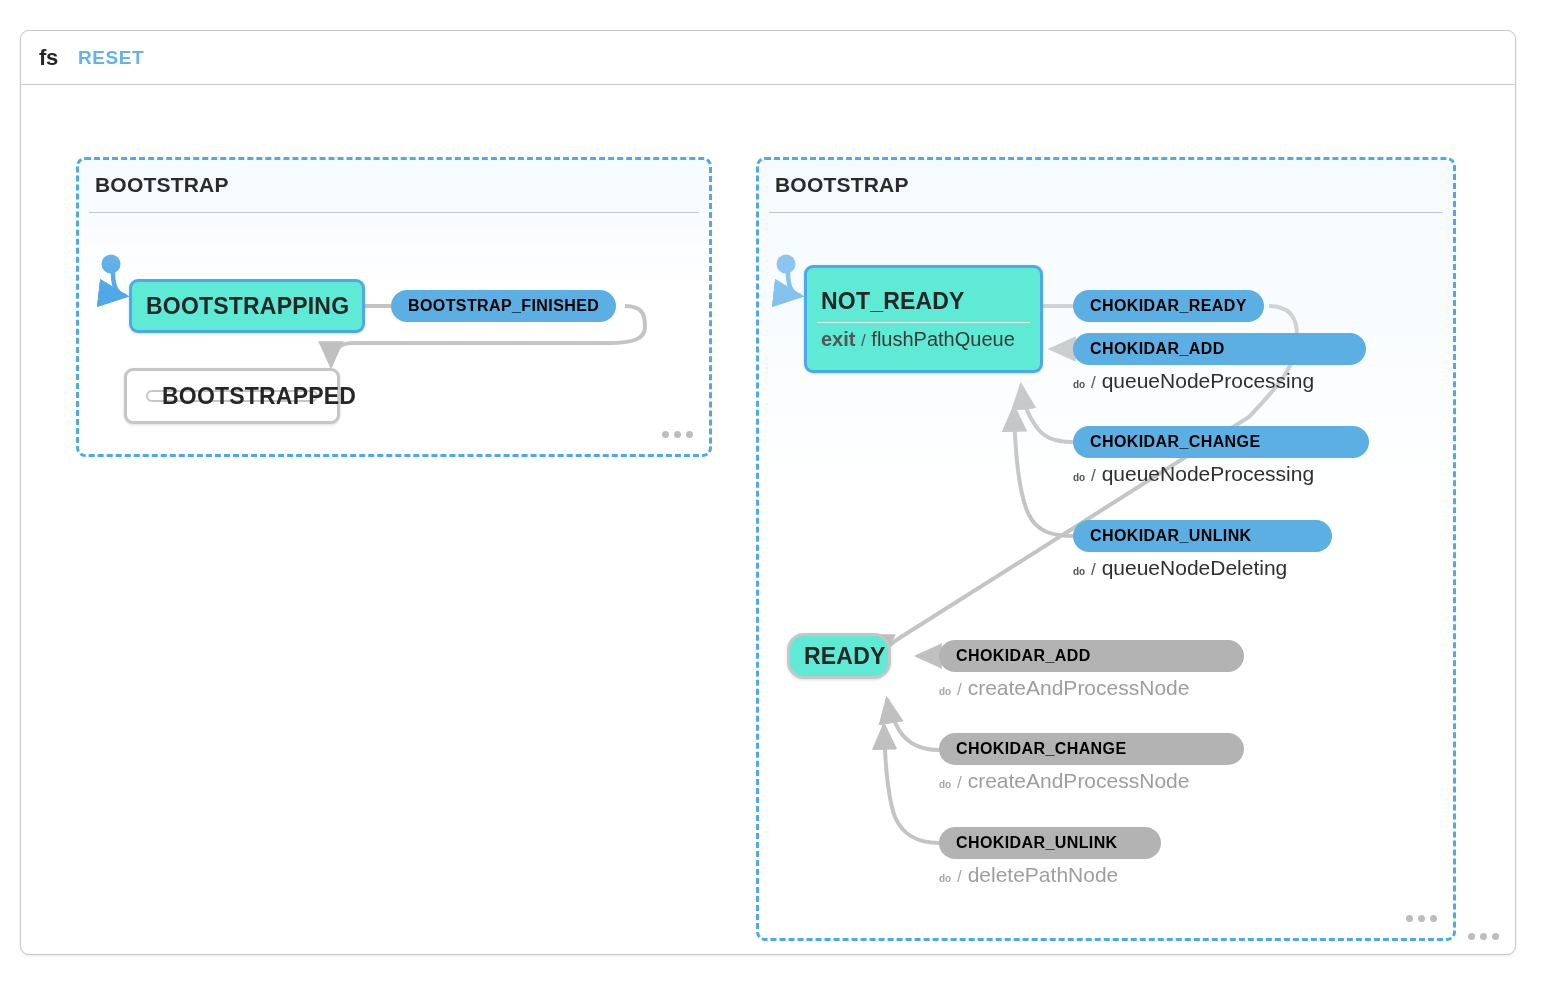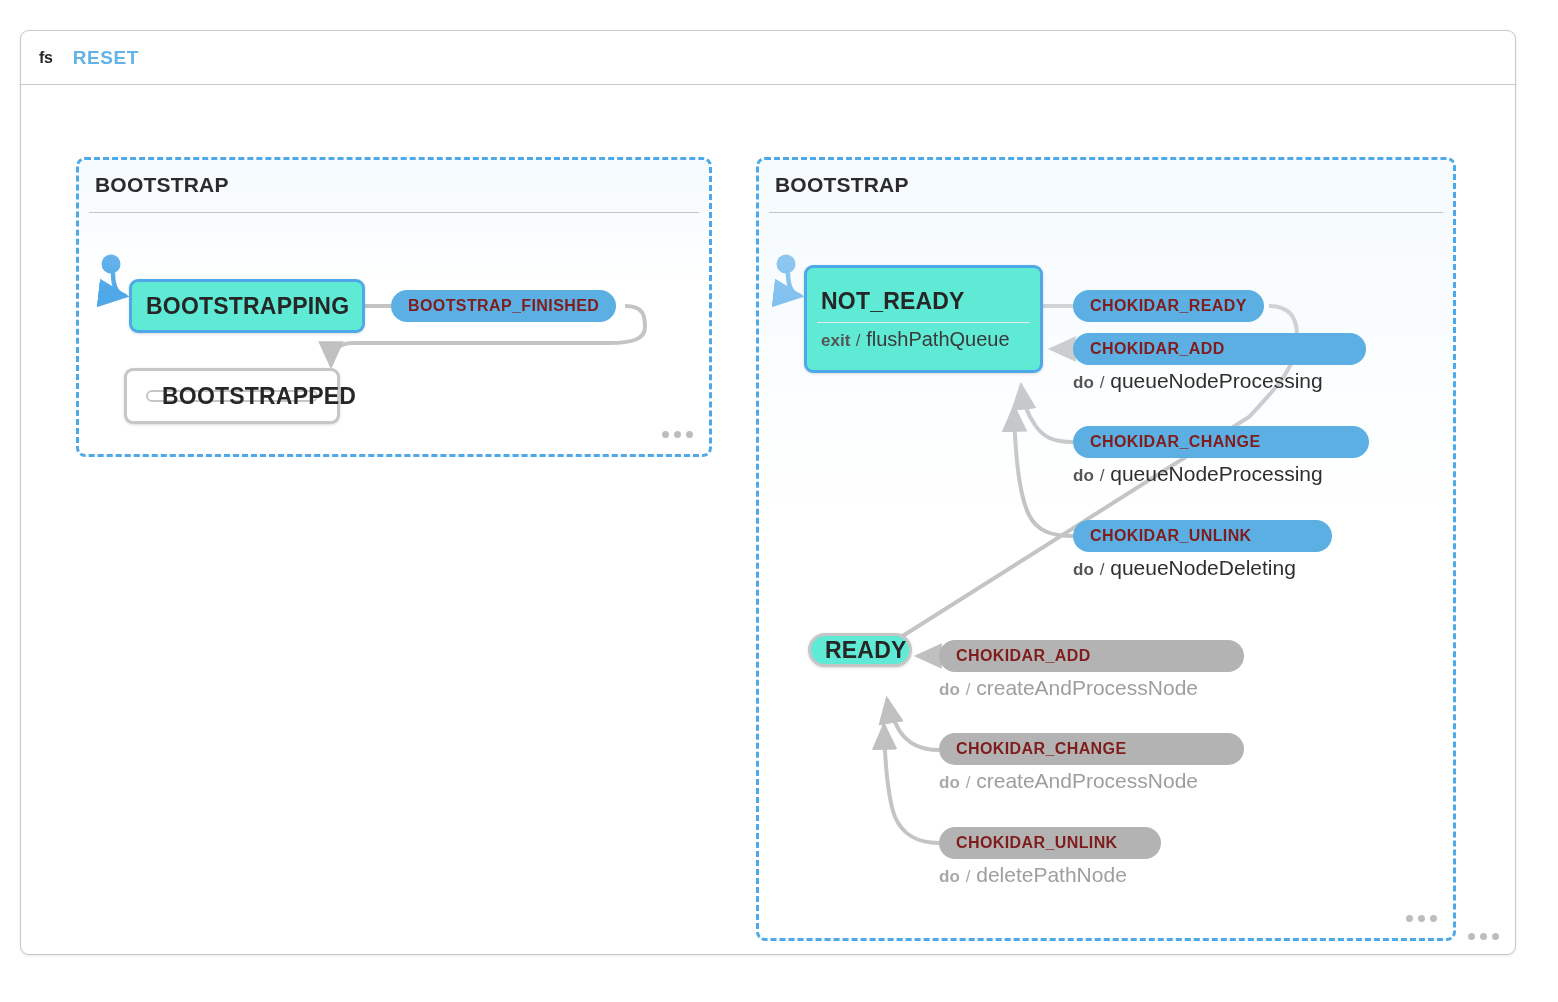"fs" .machine-title { font-size: 16px -> 22px }
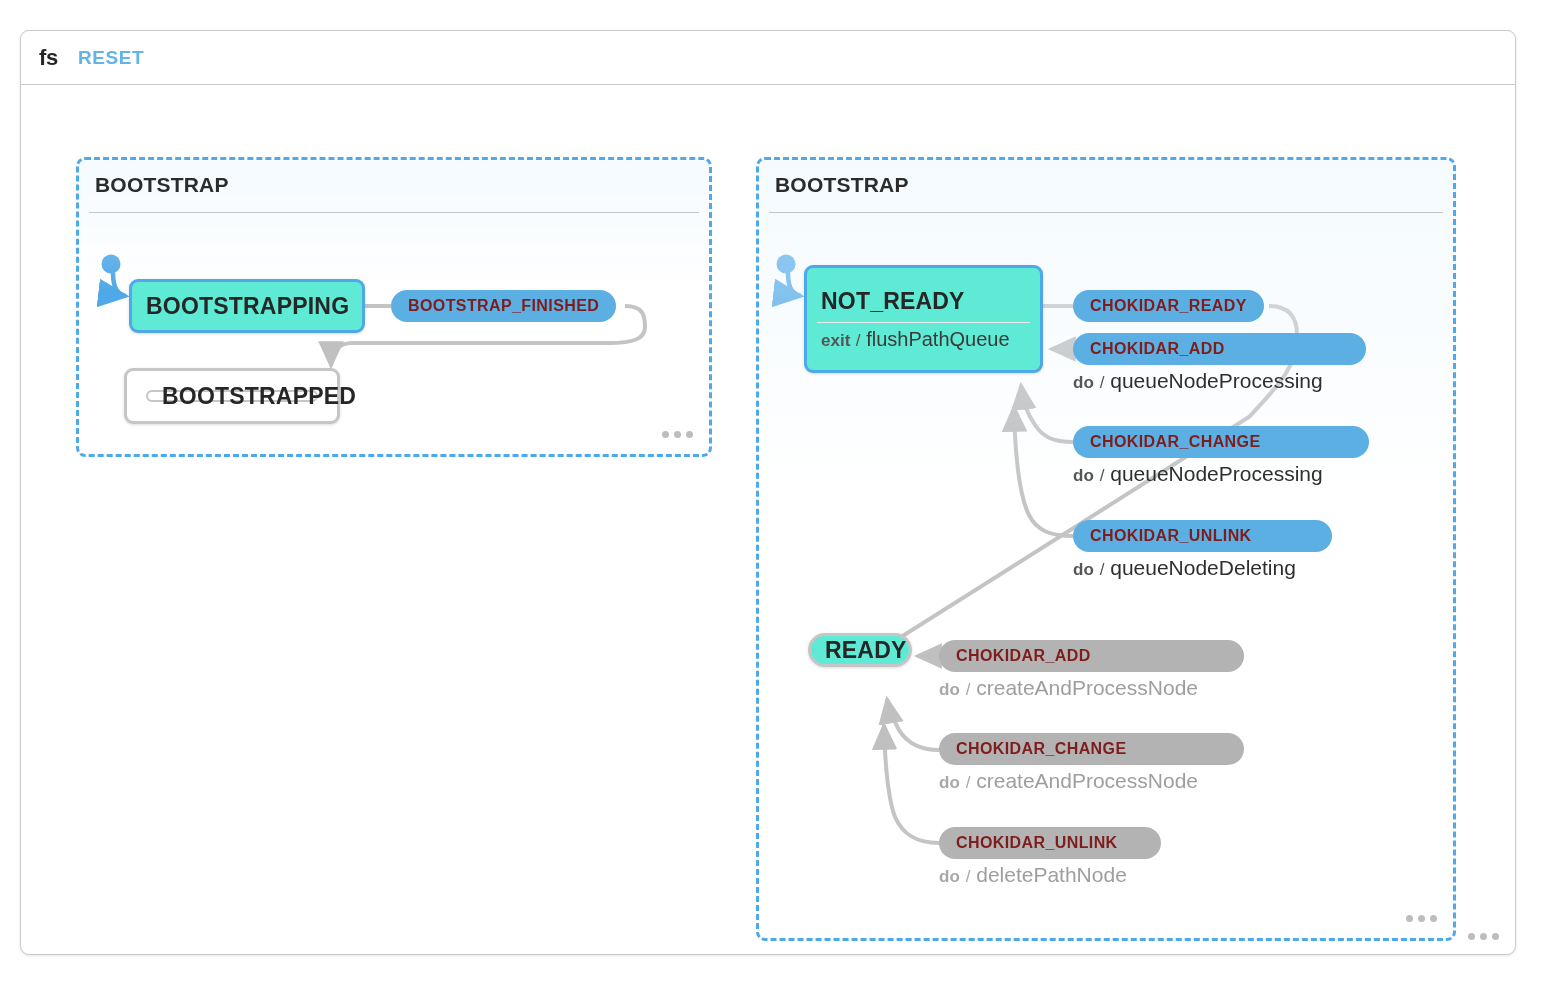"BOOTSTRAP_FINISHED" .event-pill { color: #7f1d1d -> #000000 }
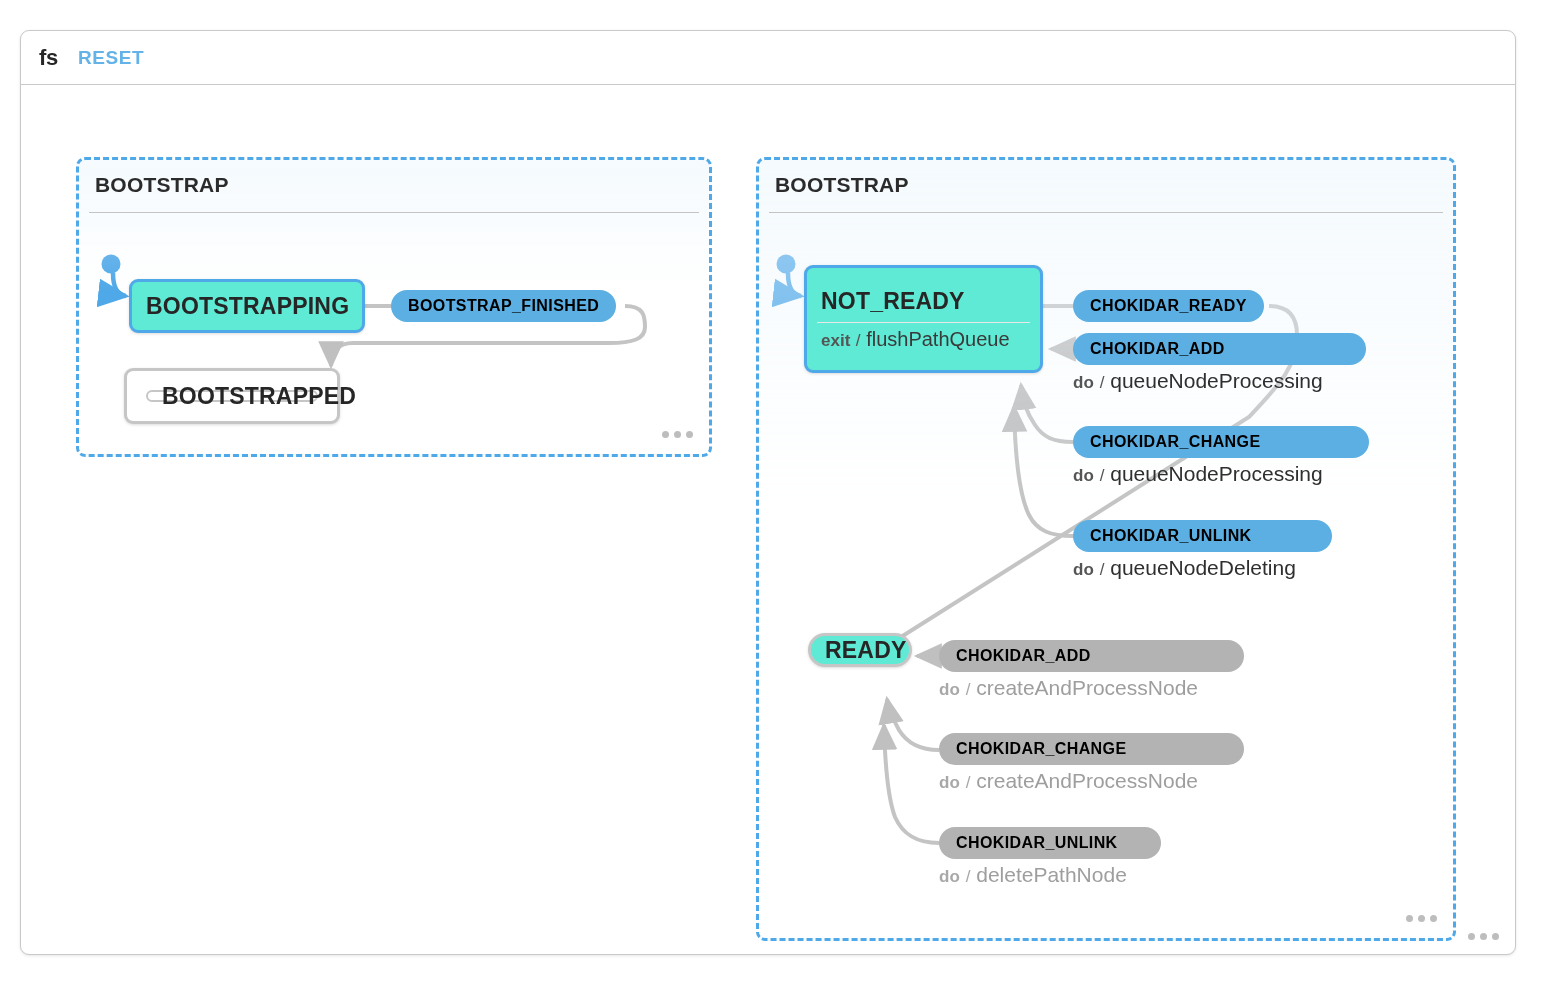"exit" .state-action .kw { font-size: 17px -> 20px }
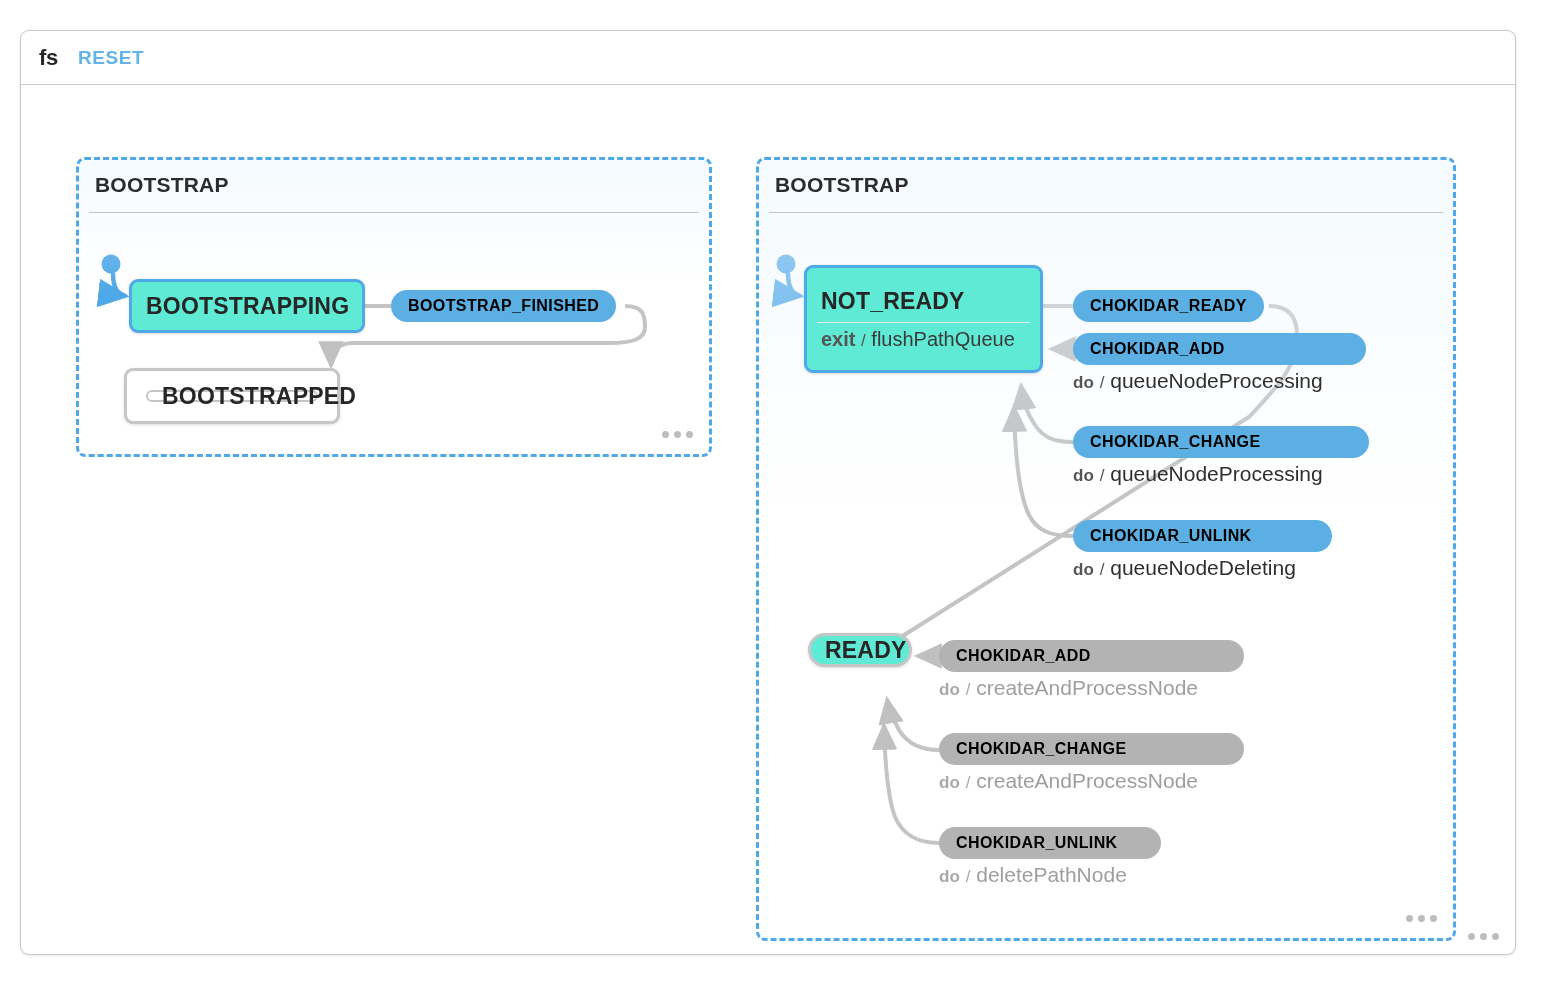"do" .event-action .kw { font-size: 17px -> 10px }
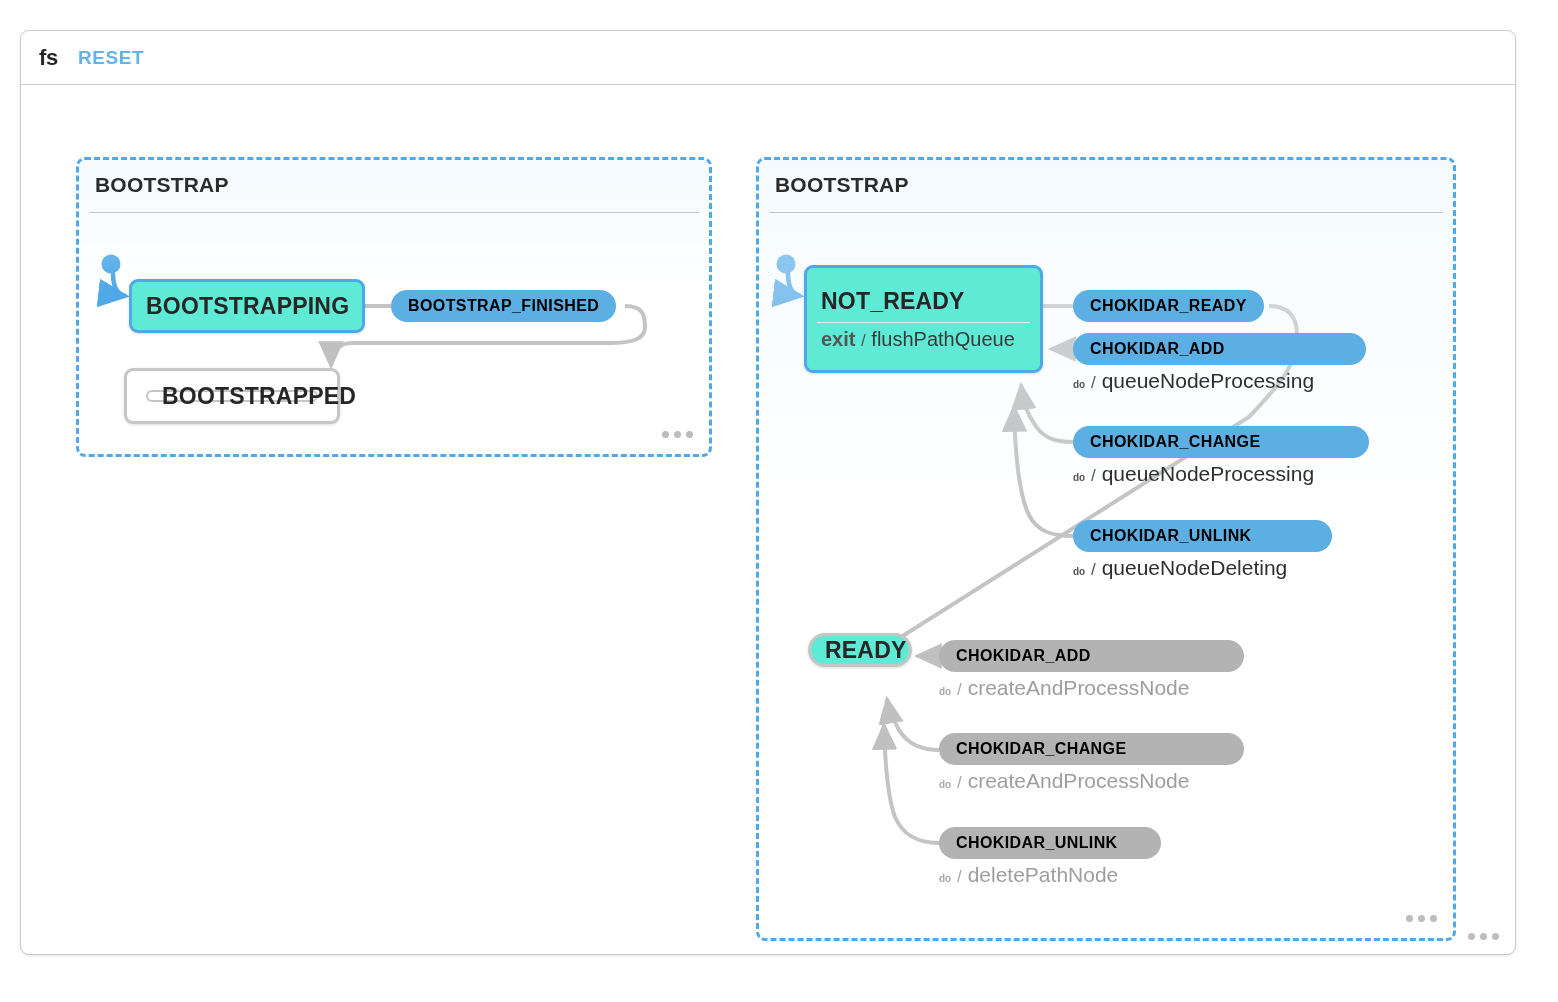"READY" div.state-node { height: 34px -> 46px; left: 787px -> 766px }
